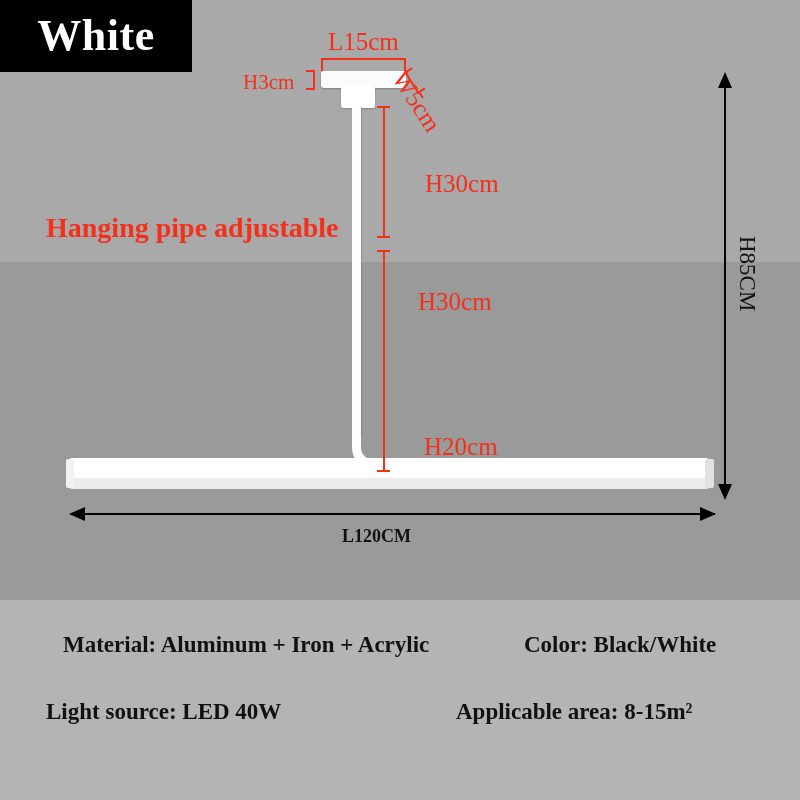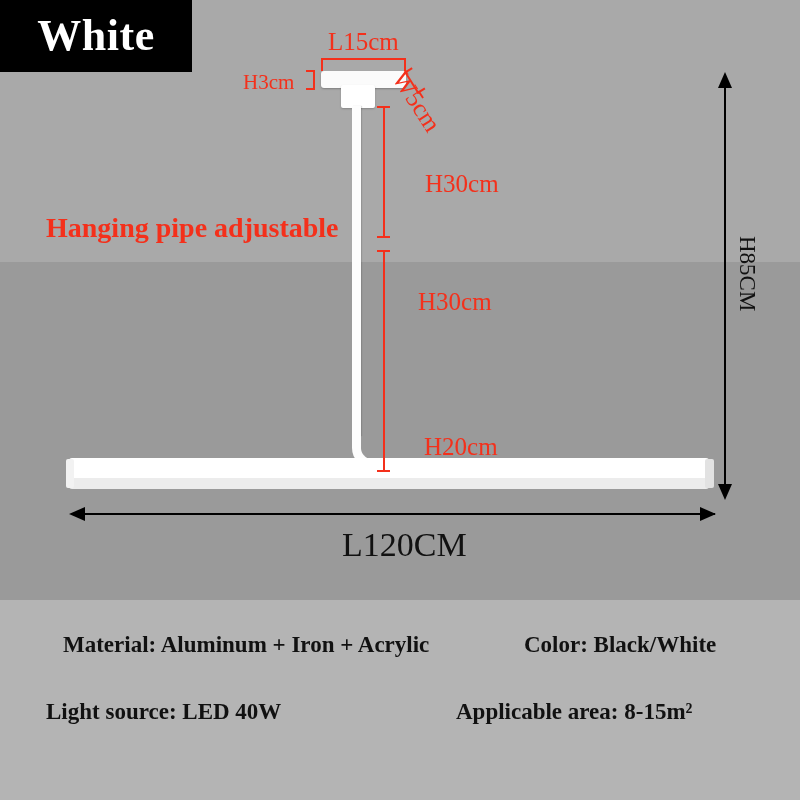"L120CM" .dim-label { font-size: 34px -> 18px; font-weight: normal -> bold }
